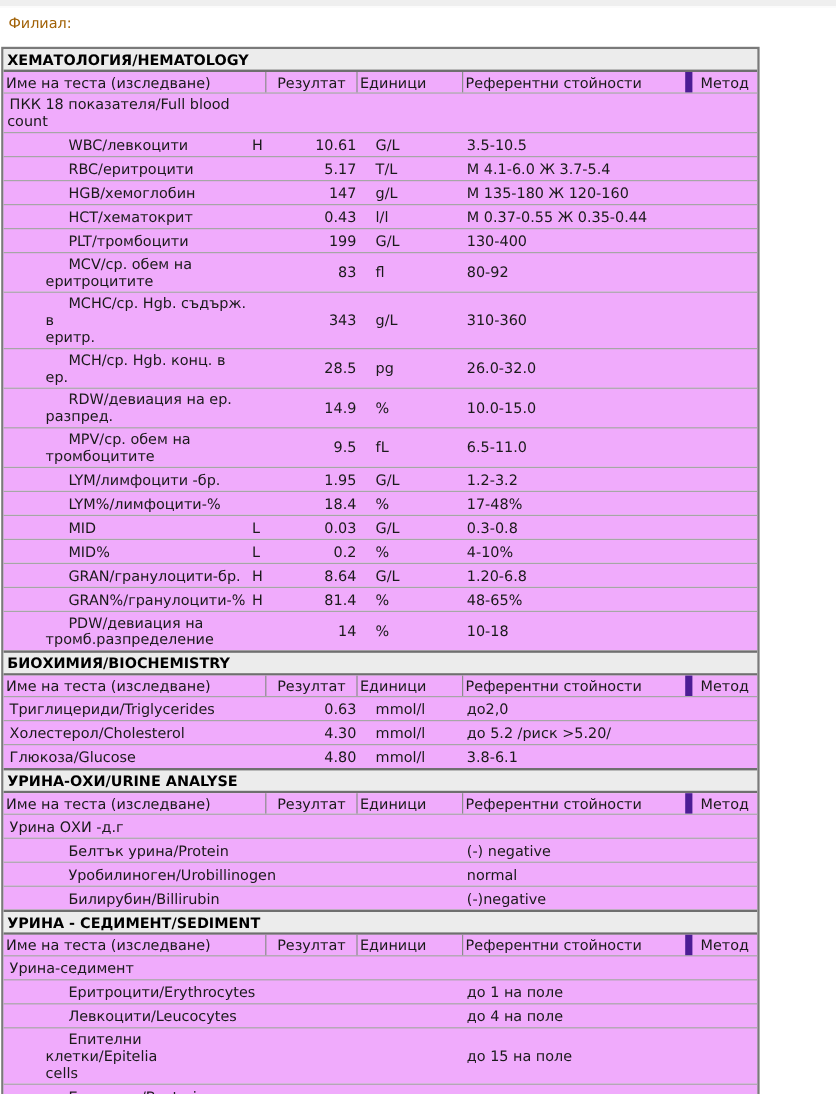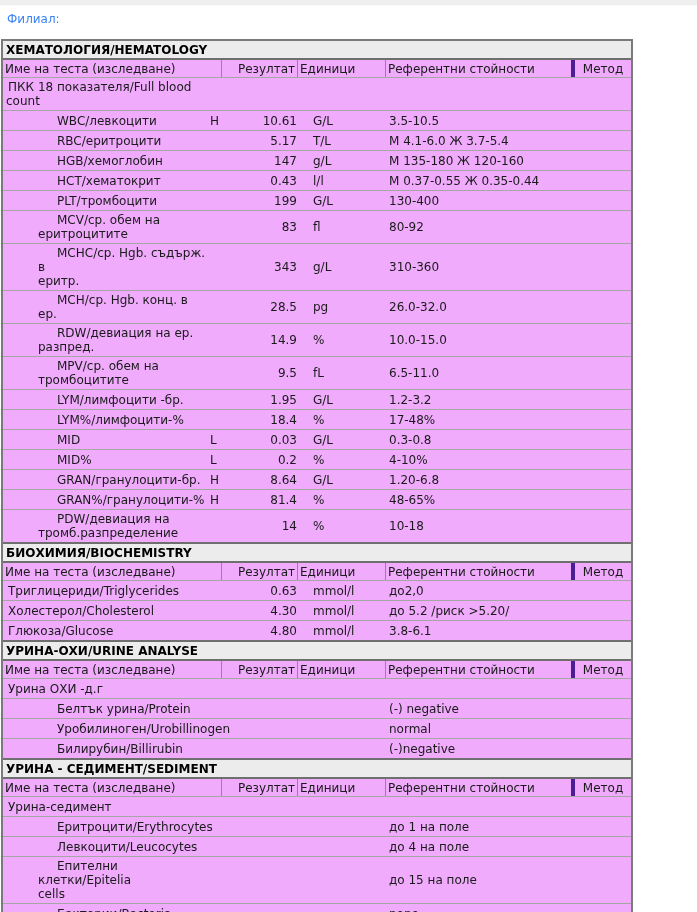"Филиал:" .branch { color: #3b82f6 -> #a16207 }
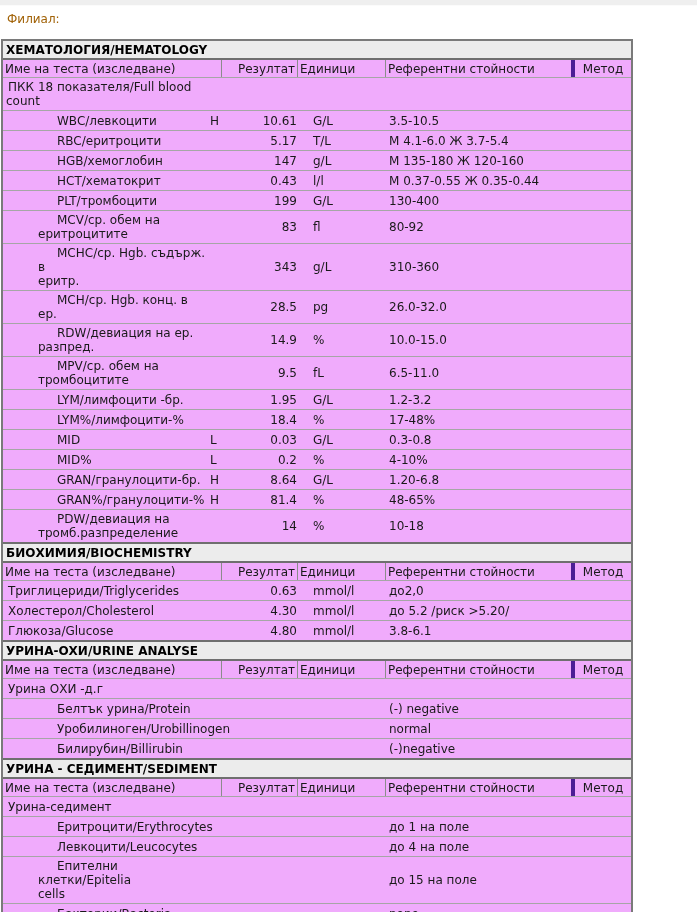"Резултат" .h-res { text-align: right -> center }
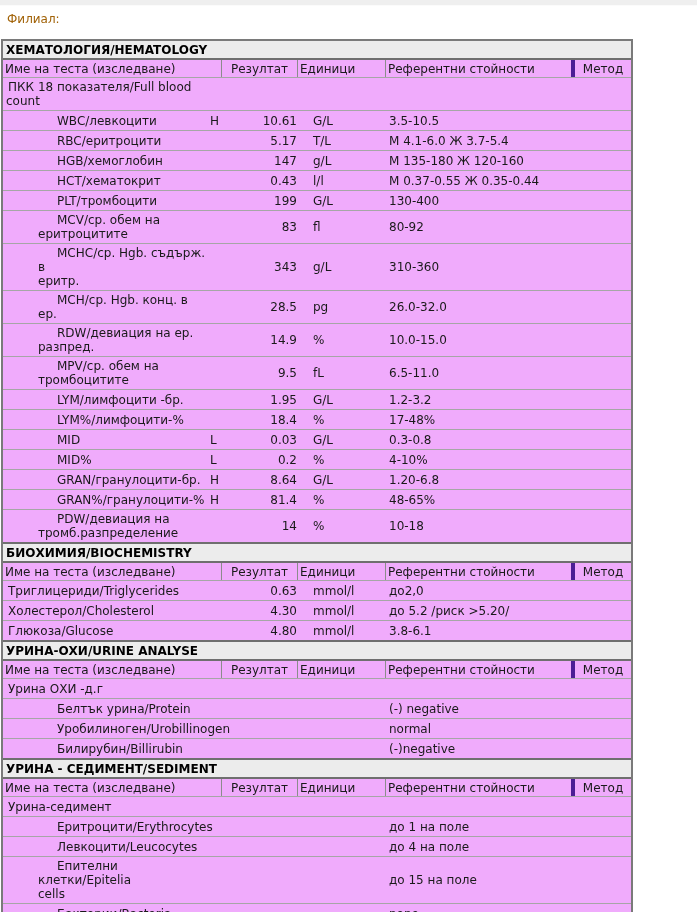"Метод" .h-met { border-left: 4px solid #4c1d95 -> 6px solid #4c1d95 }
